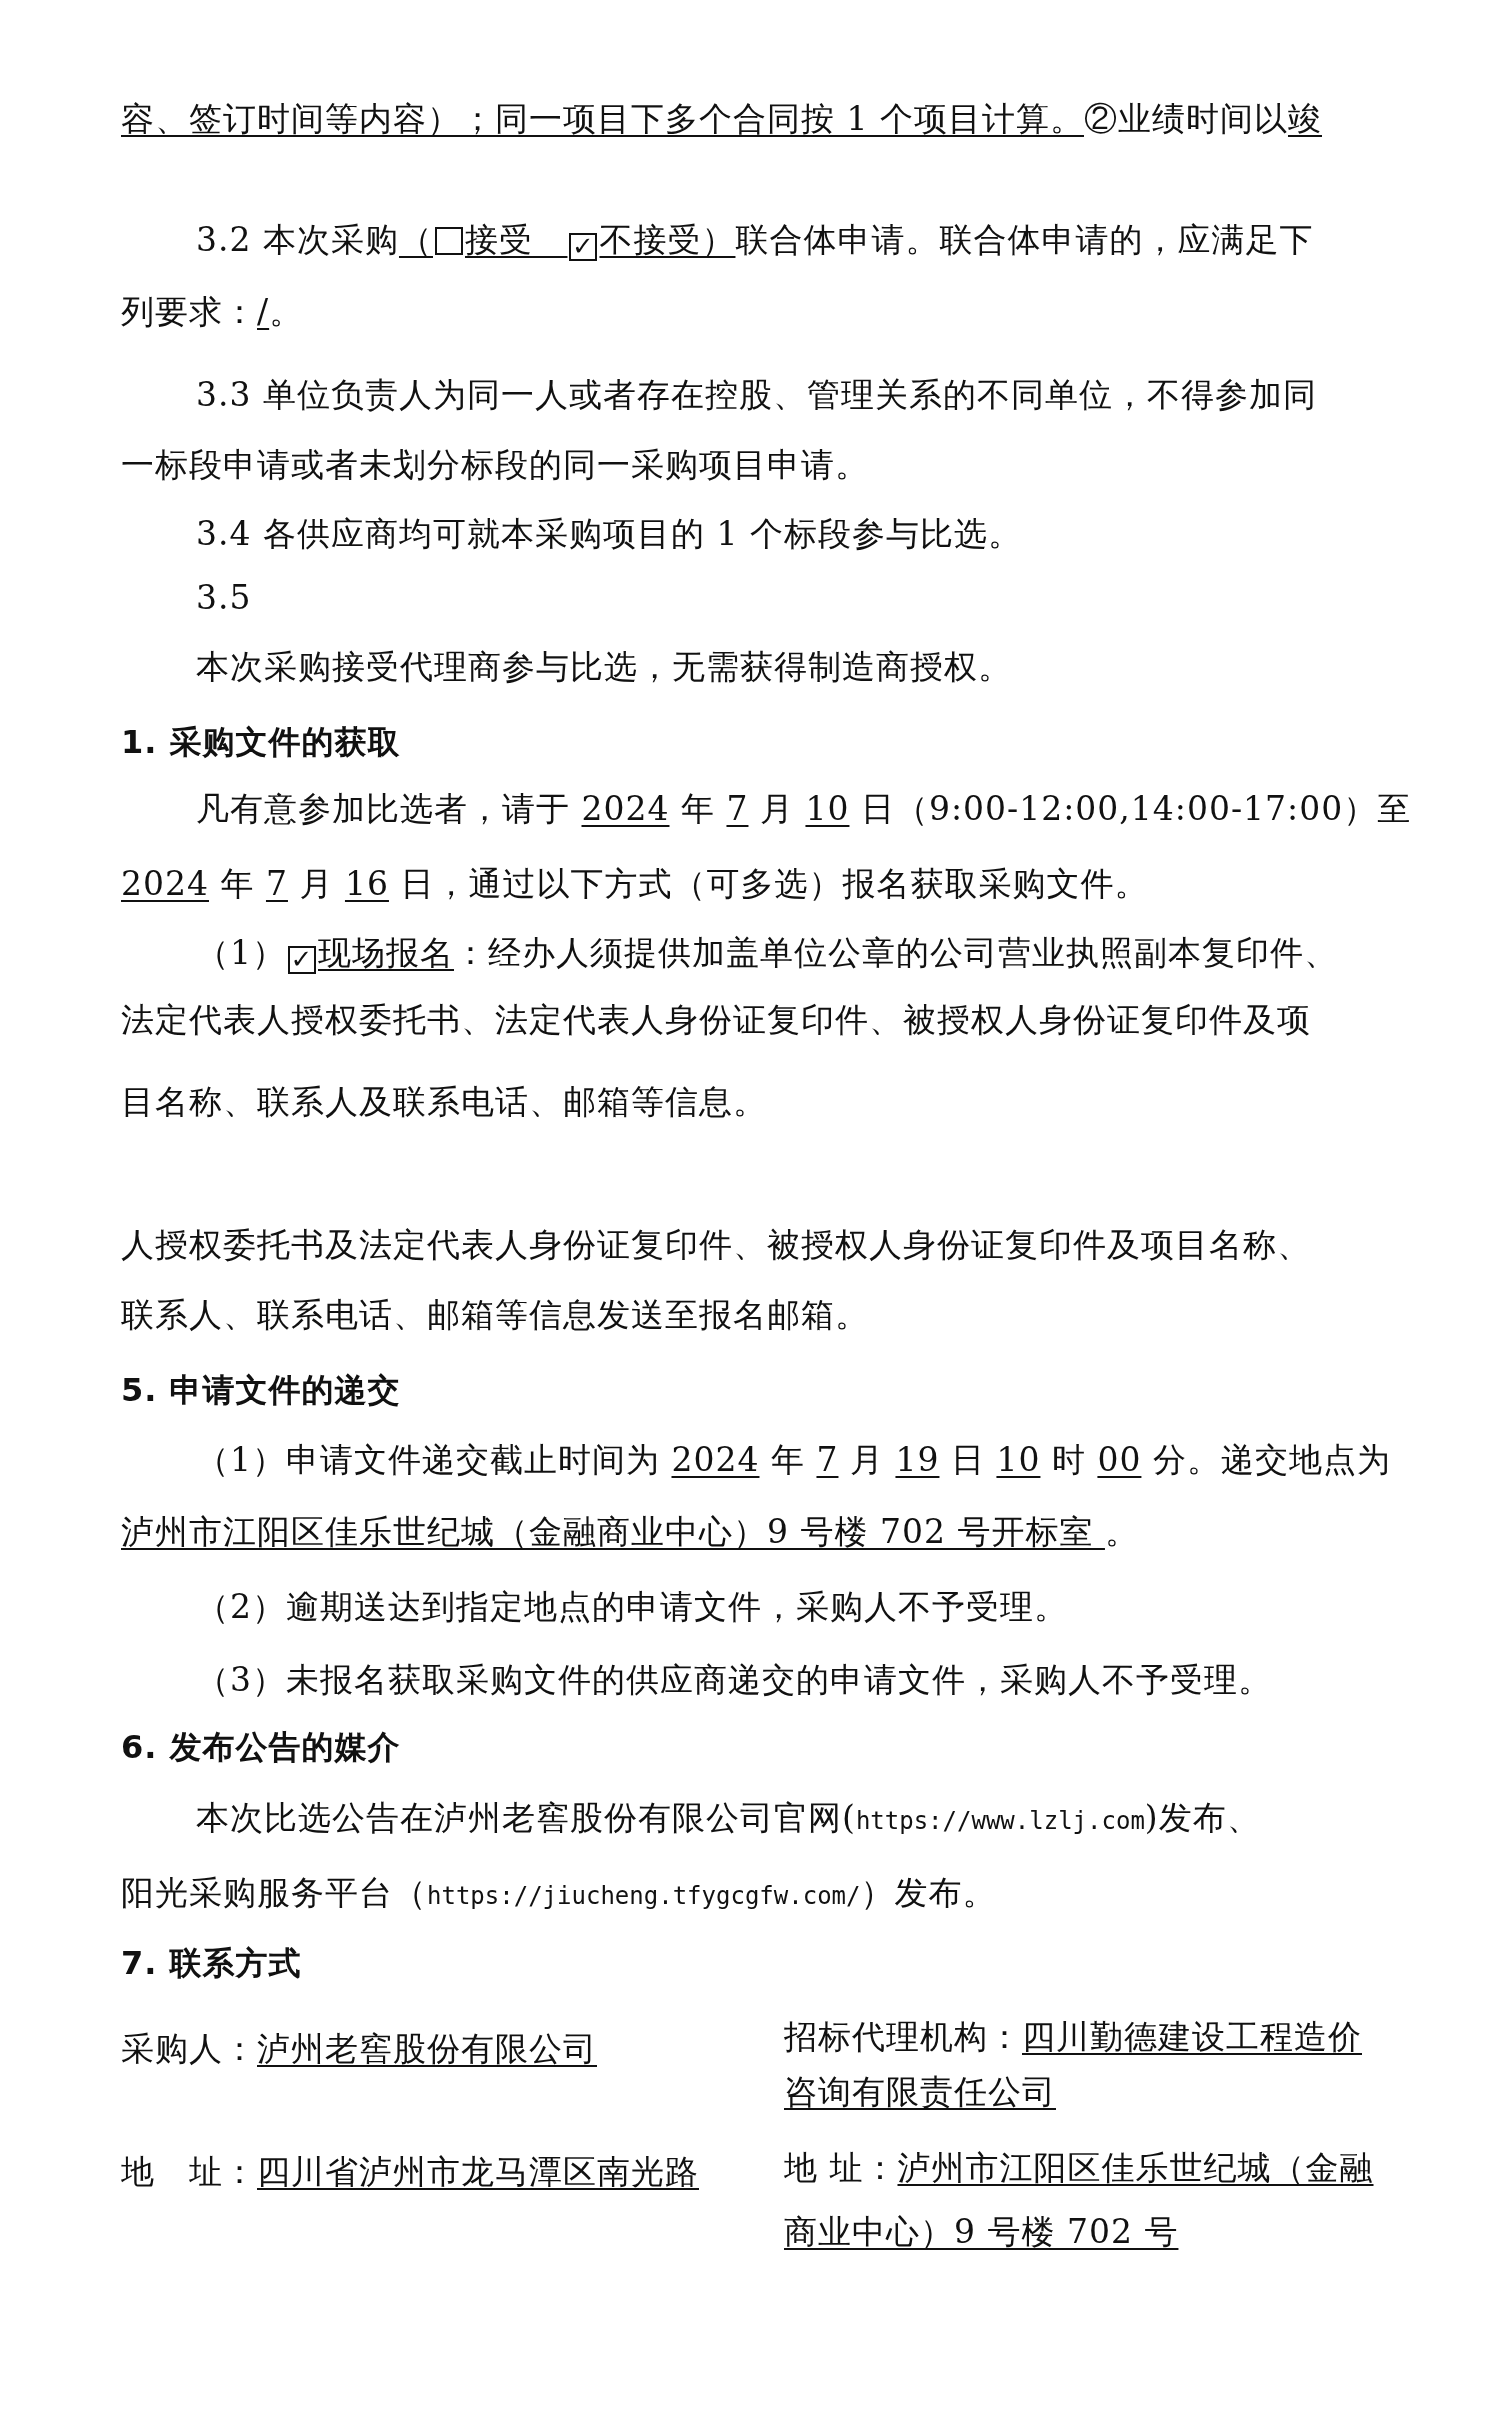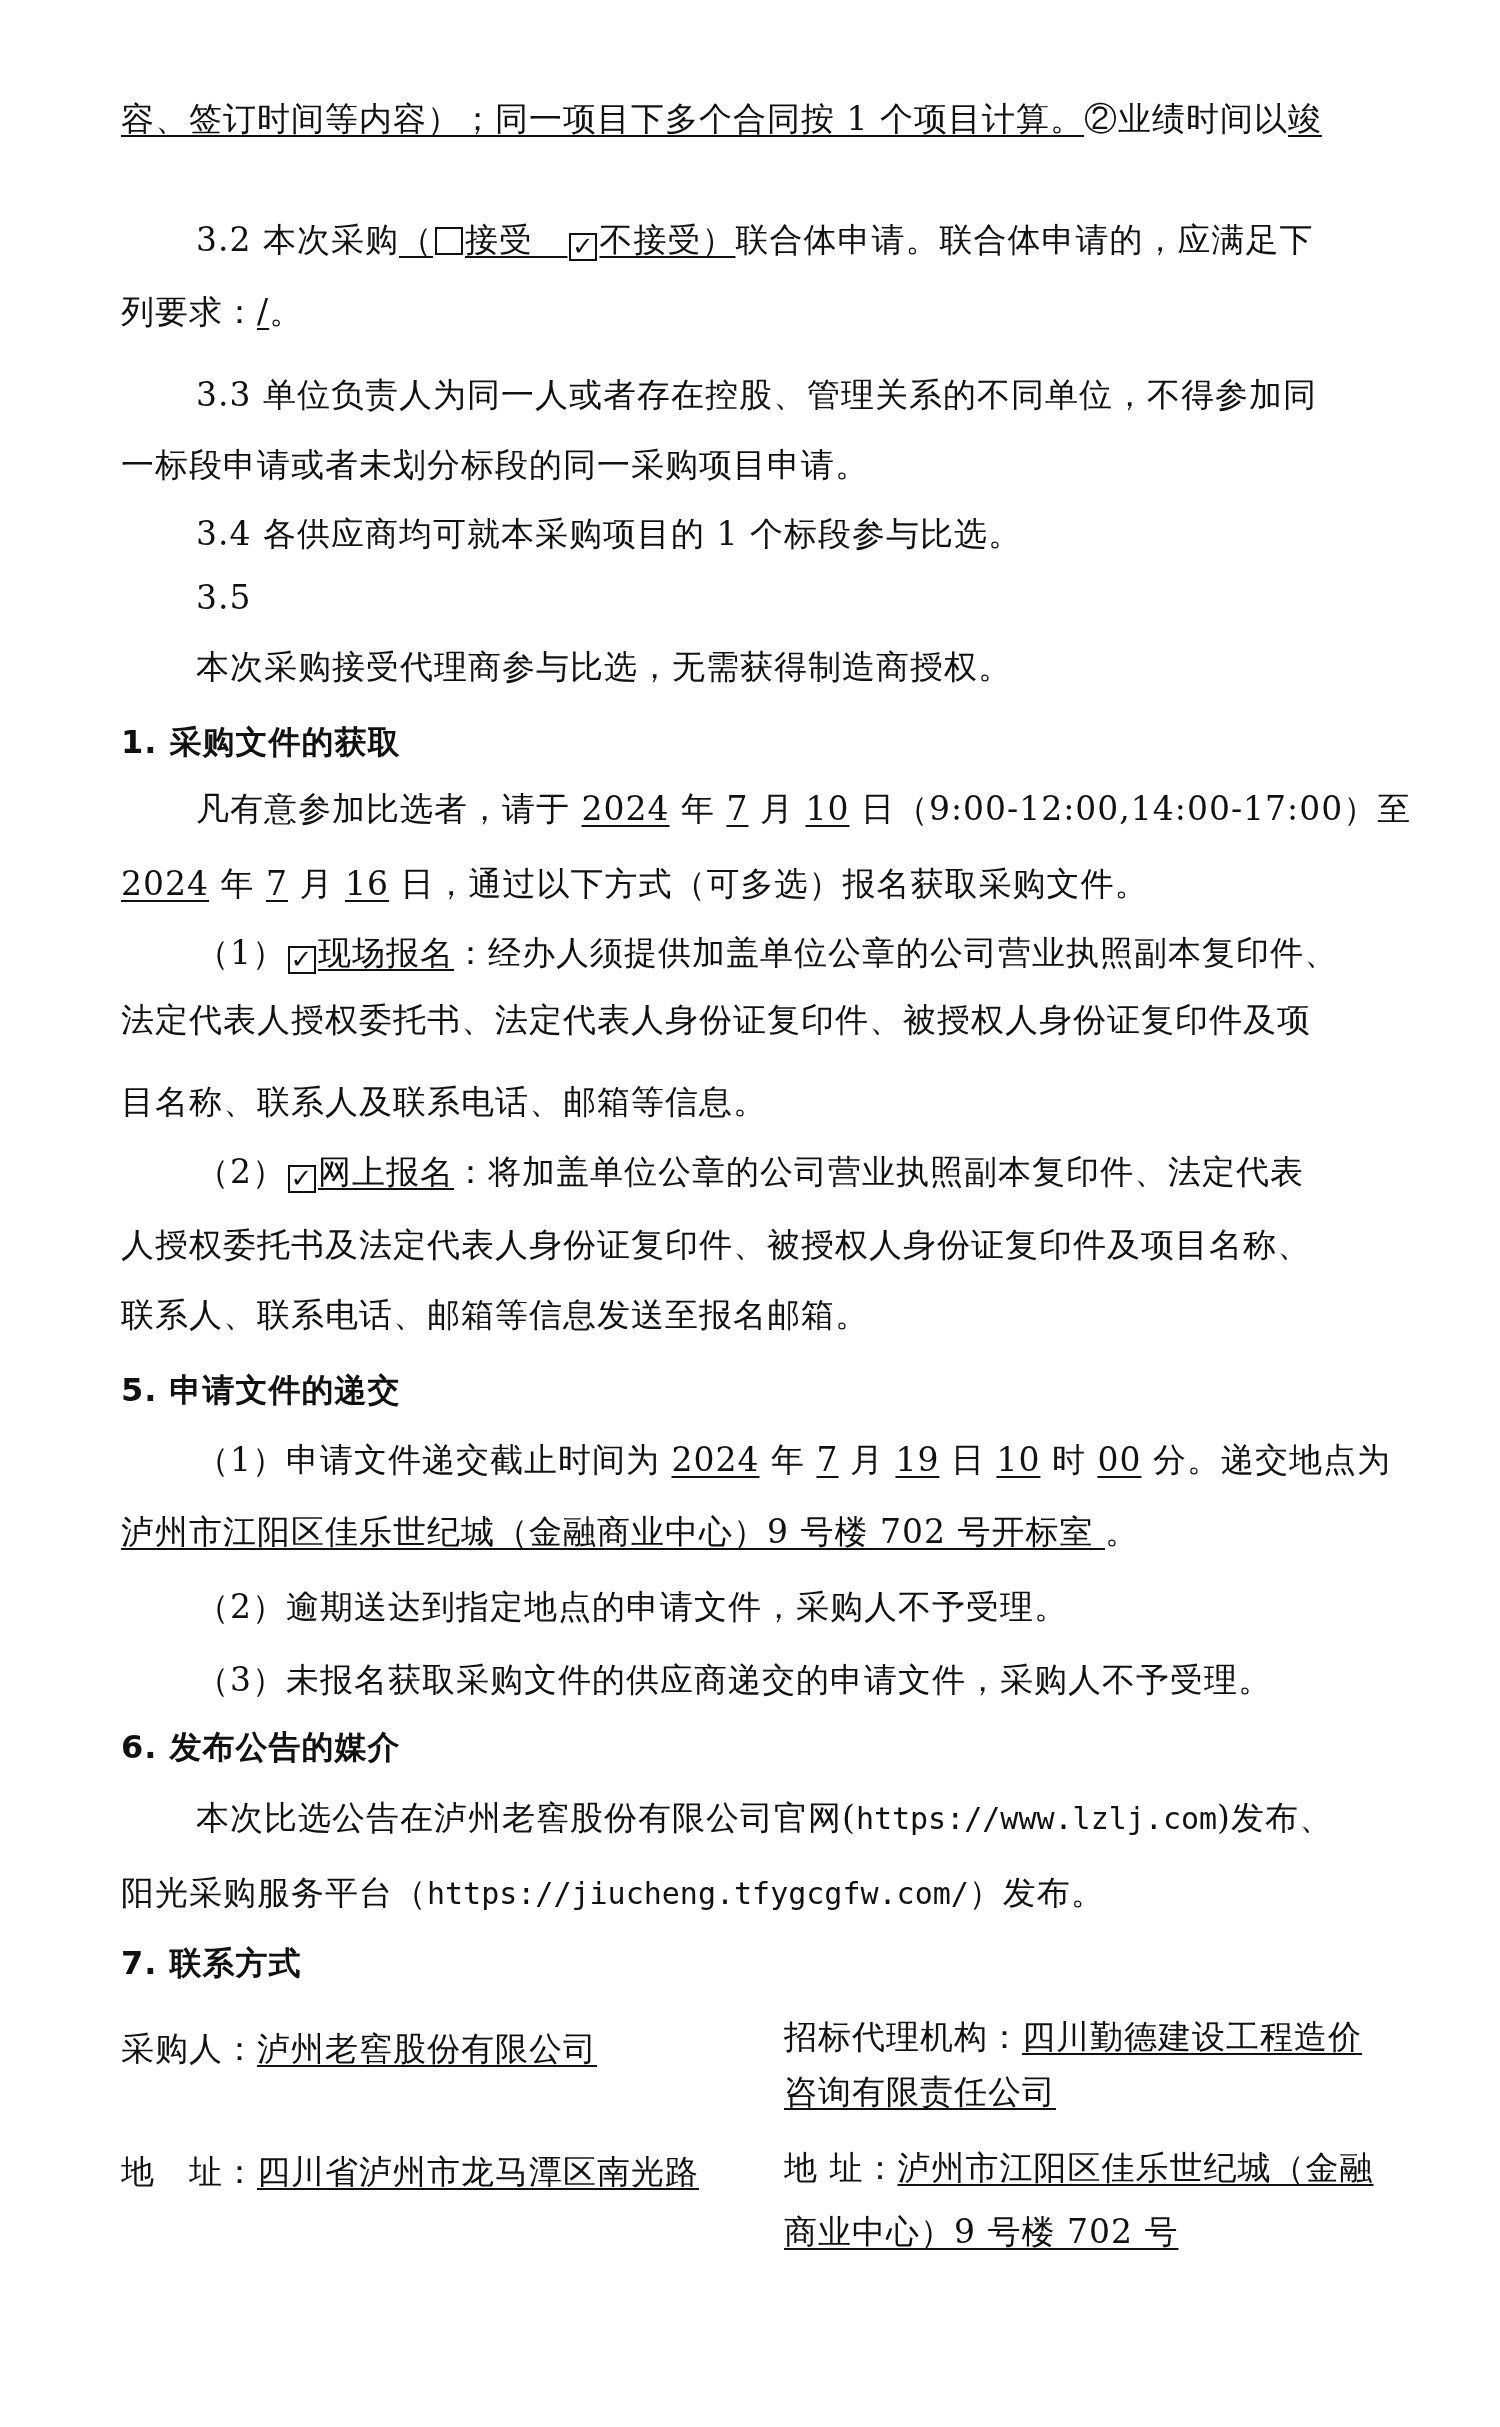"（2） ✓ 网上报名：将加盖单位公章的公司营业执照副本复印件、法定代表" div.line { html: <div> <span>（2）</span><span><span>✓</span><span>网上报名</span></span><span>：将加盖单位公章的公司营业执照副本复印件、法定代表</span> </div> -> none }
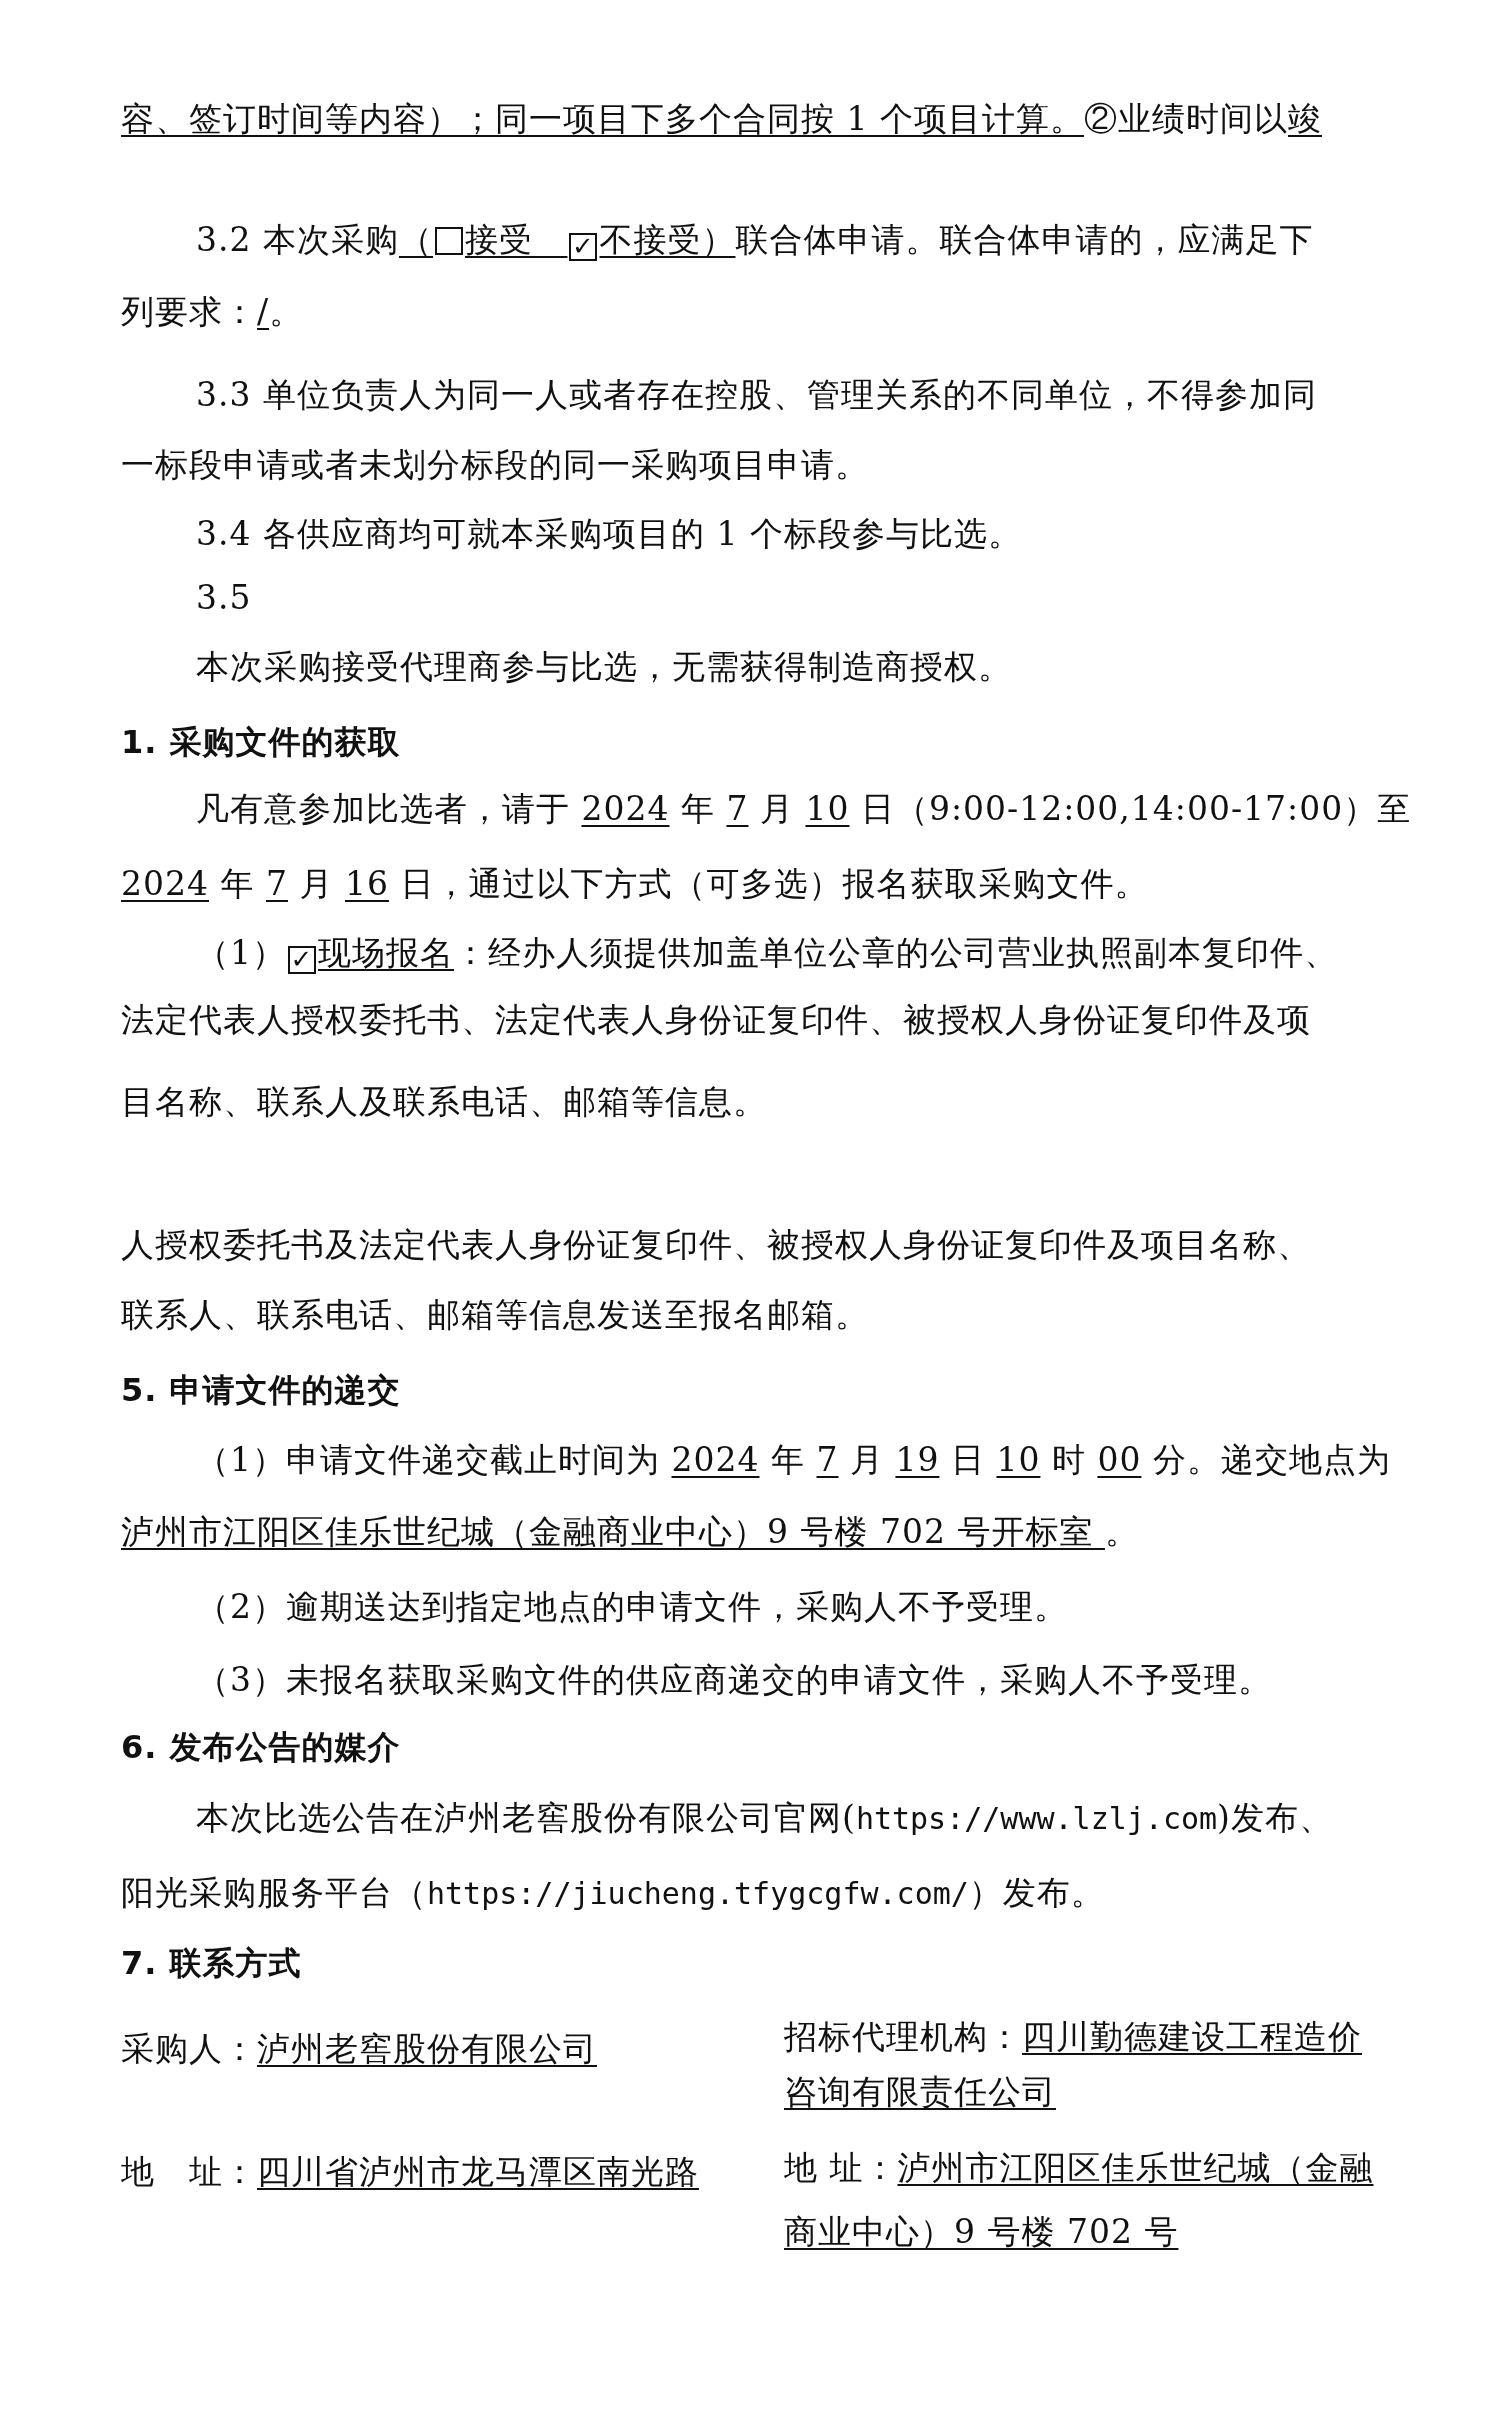"https://www.lzlj.com" .mono { font-size: 30px -> 24px }
